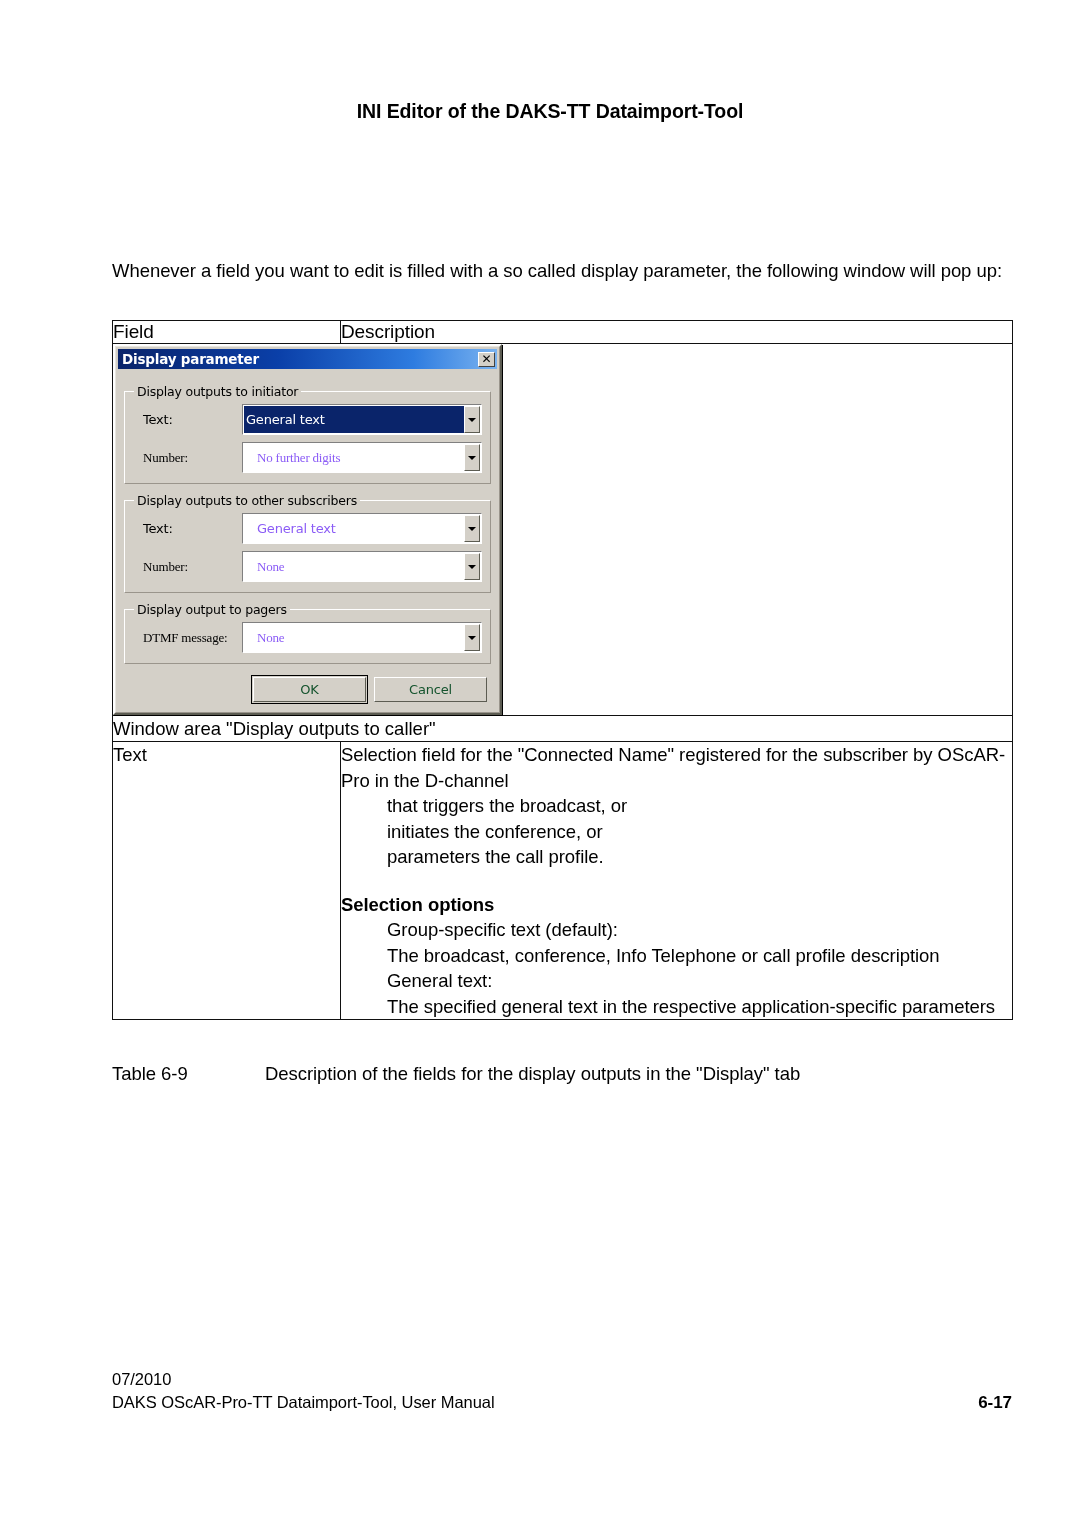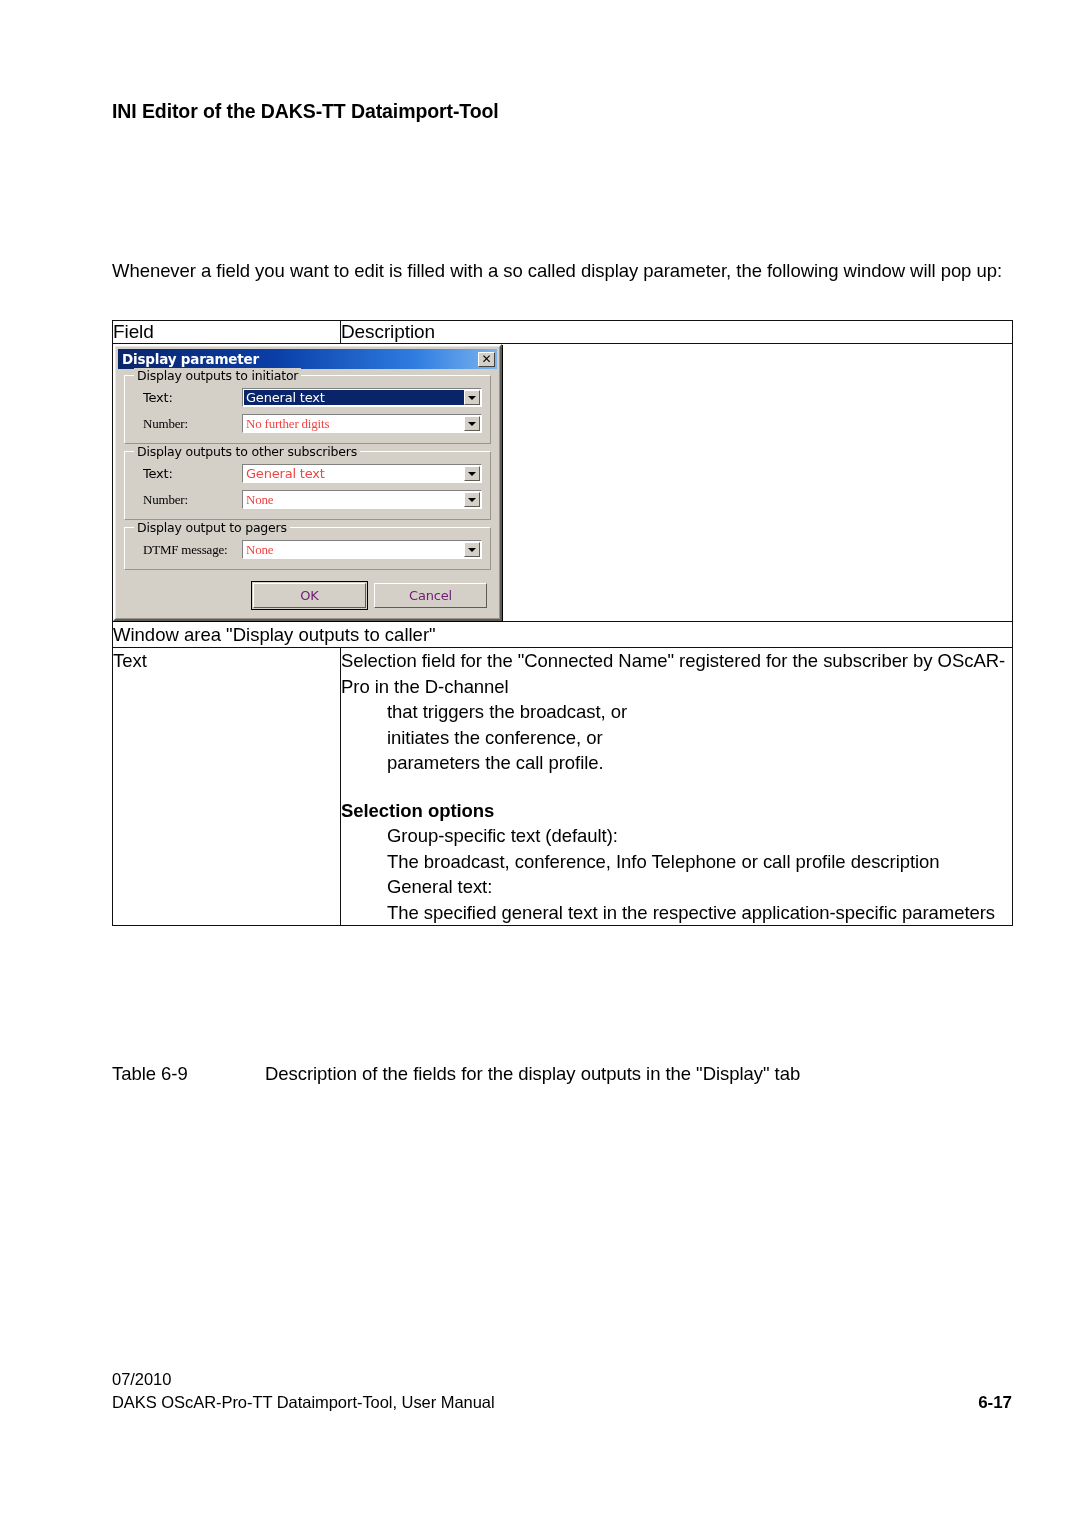"INI Editor of the DAKS-TT" .run-head { left: 112px -> 100px; text-align: left -> center }
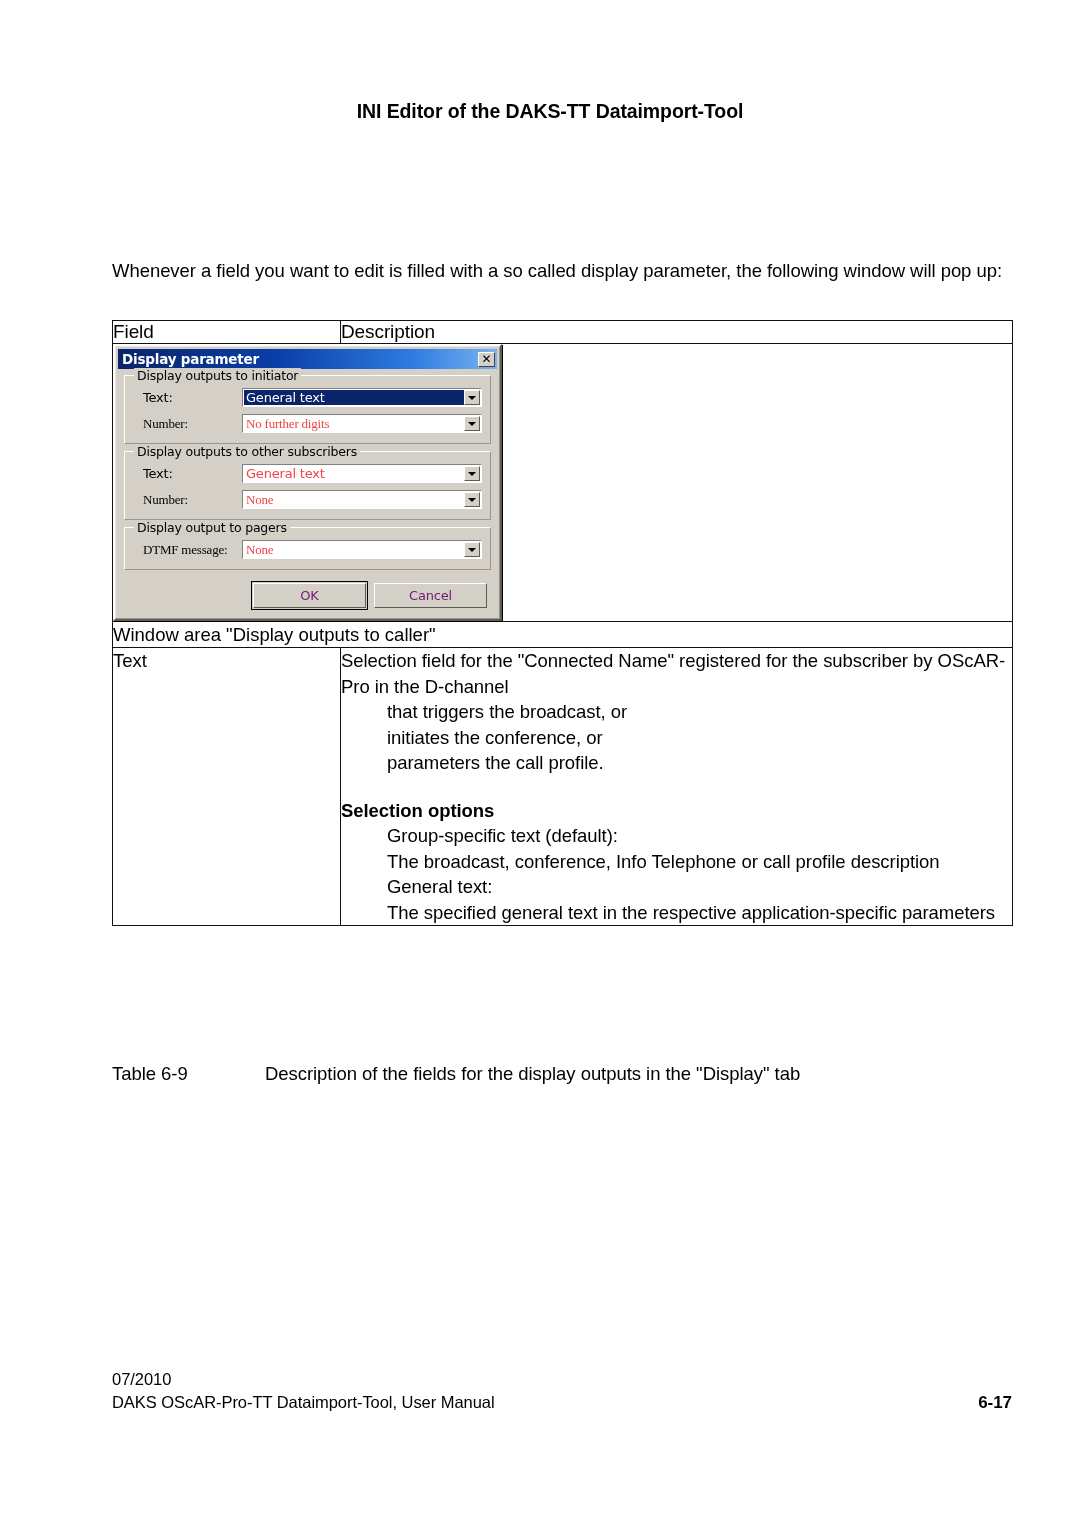"Display outputs to initiator" .grp { margin-top: none -> 16px }
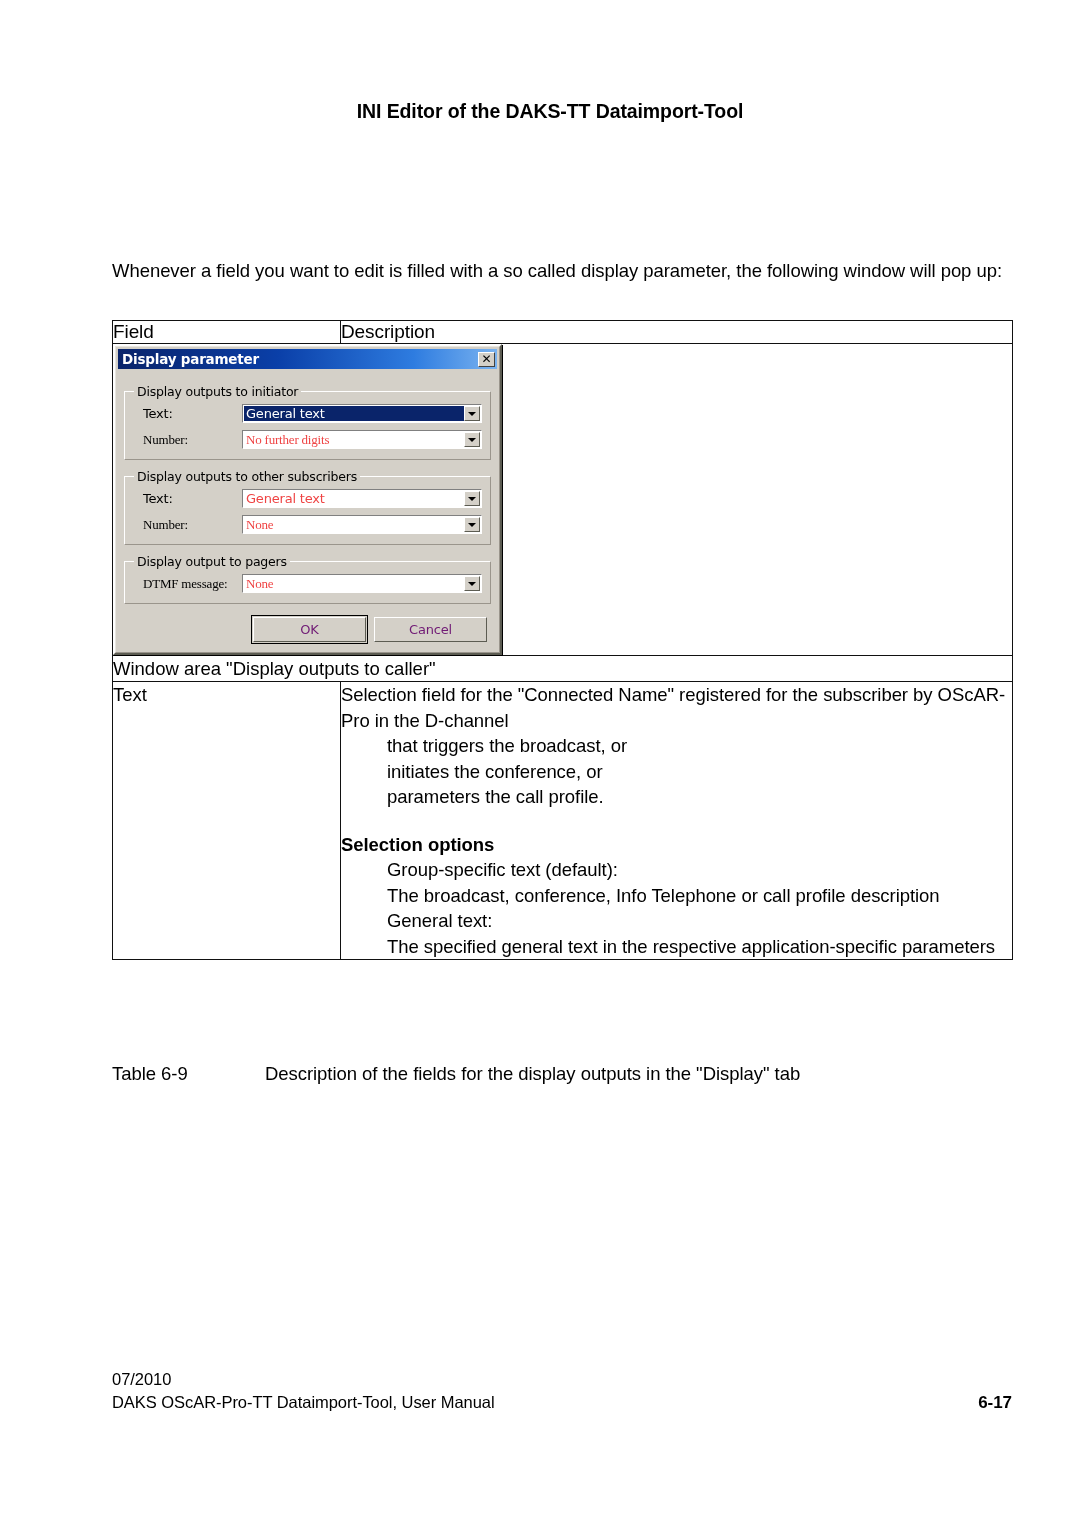"General text" .combo { height: 19px -> 31px }
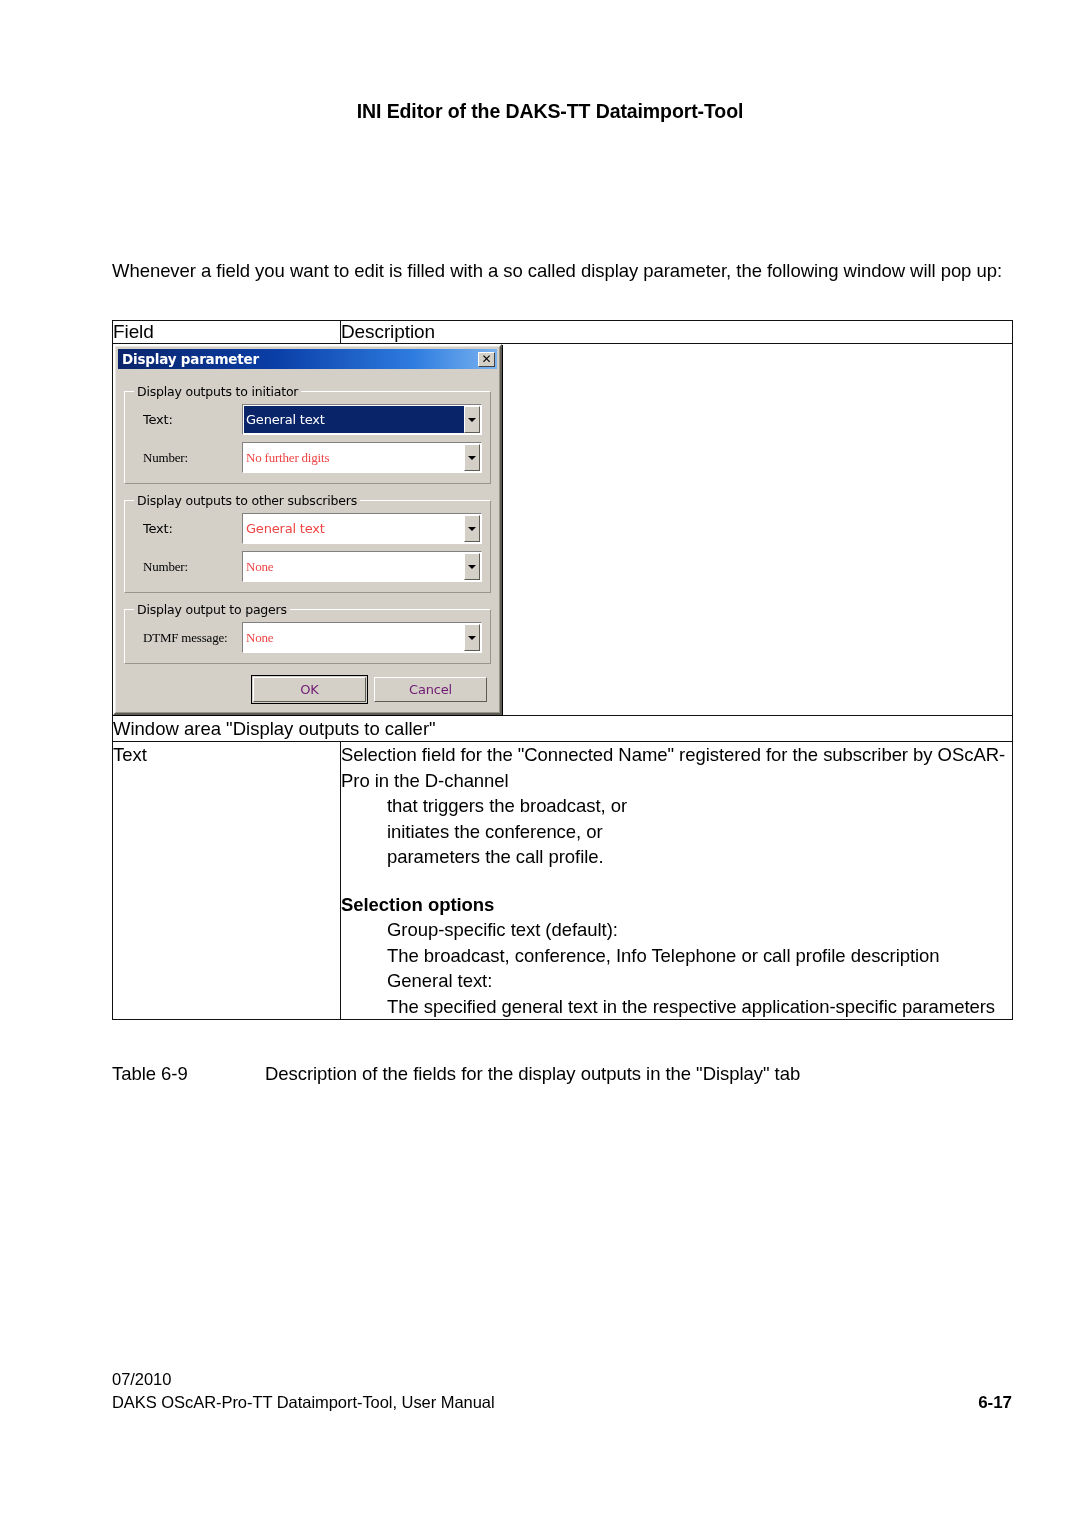"No further digits" .combo-val { color: #ef4444 -> #8b5cf6; padding-left: 3px -> 14px }
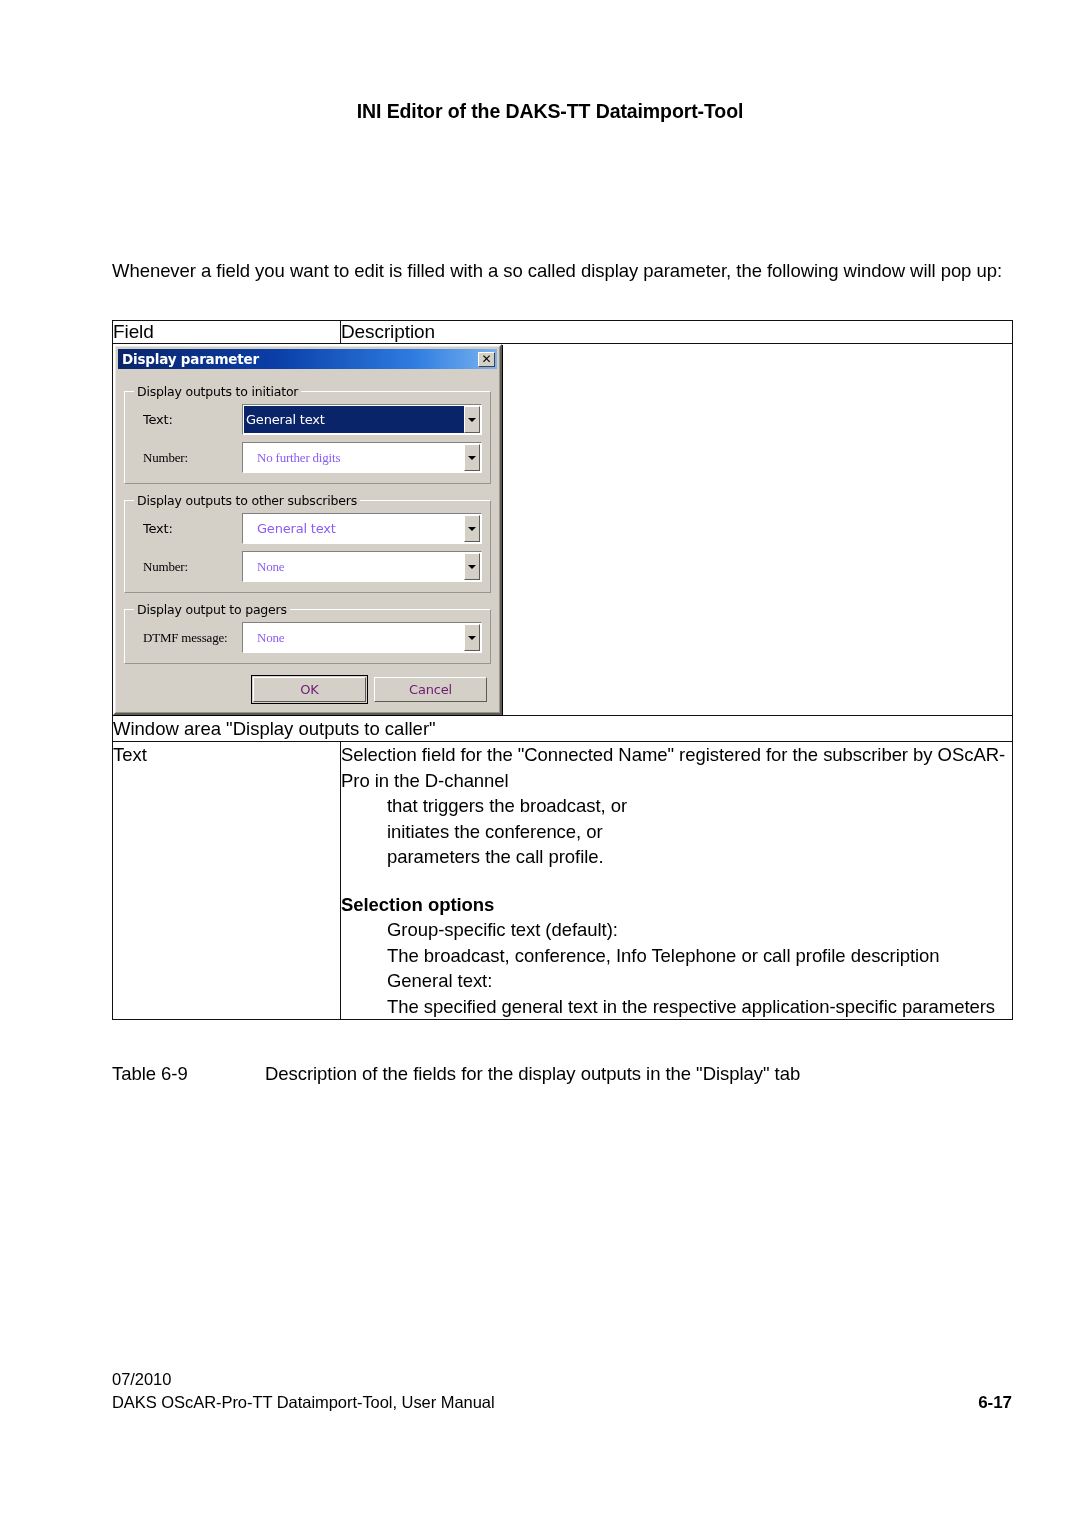"OK" .btn { color: #701a75 -> #14532d }
